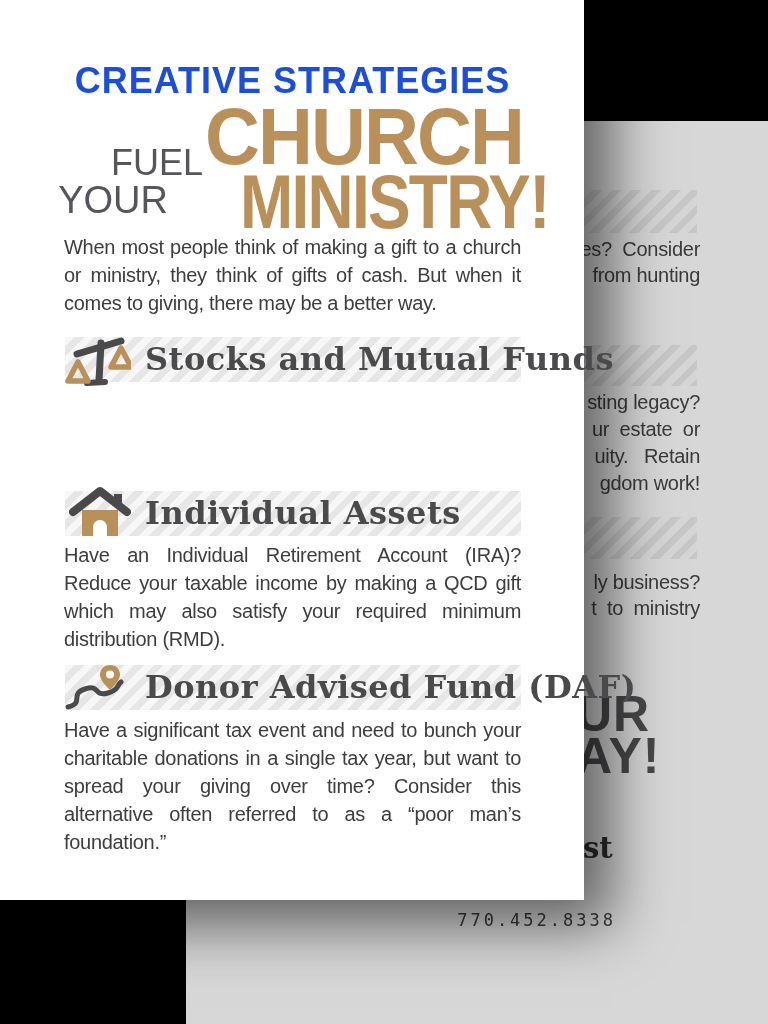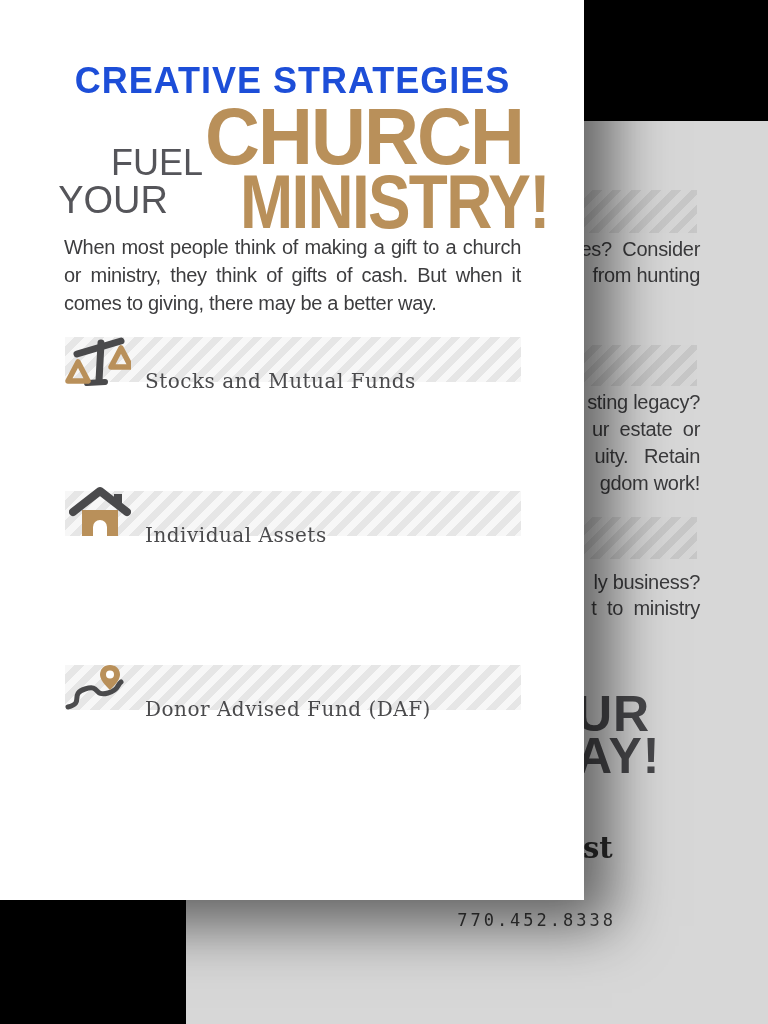"Stocks and Mutual Funds" .sec-title { font-size: 20px -> 32px; font-weight: normal -> bold; margin-top: 22px -> none }
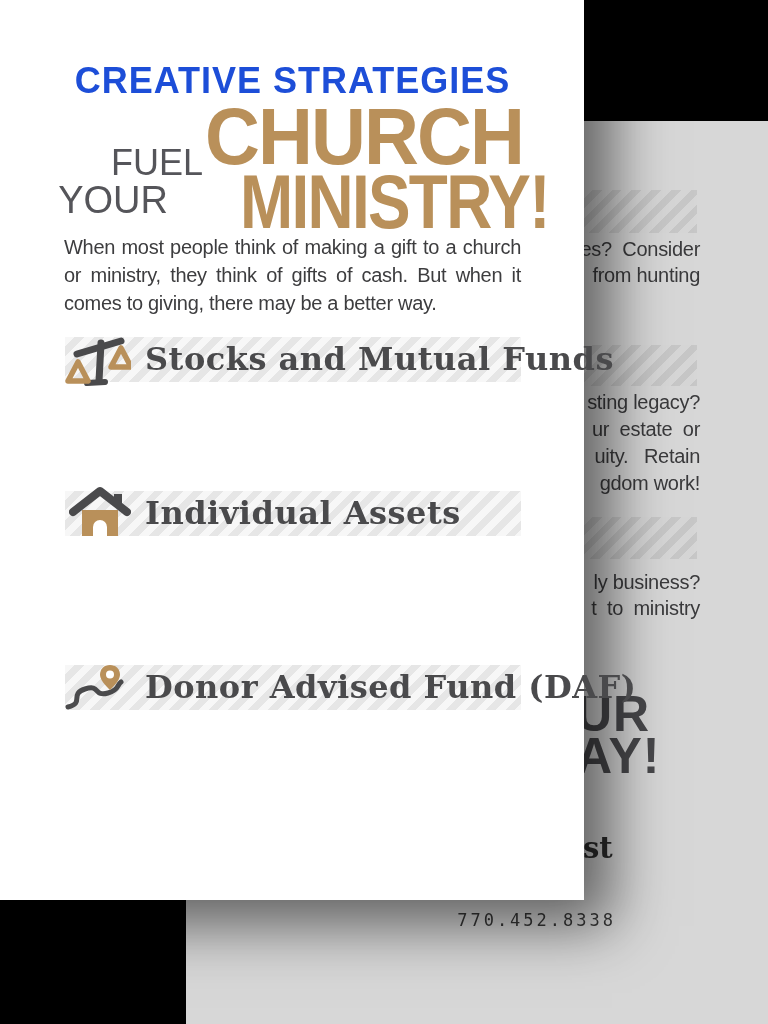"Have an Individual Retirement Account" div.body-text { html: none -> <div>Have an Individual Retirement Account (IRA)? Reduce your taxable income by making a QCD gift which may also satisfy your required minimum distribution (RMD).</div> }
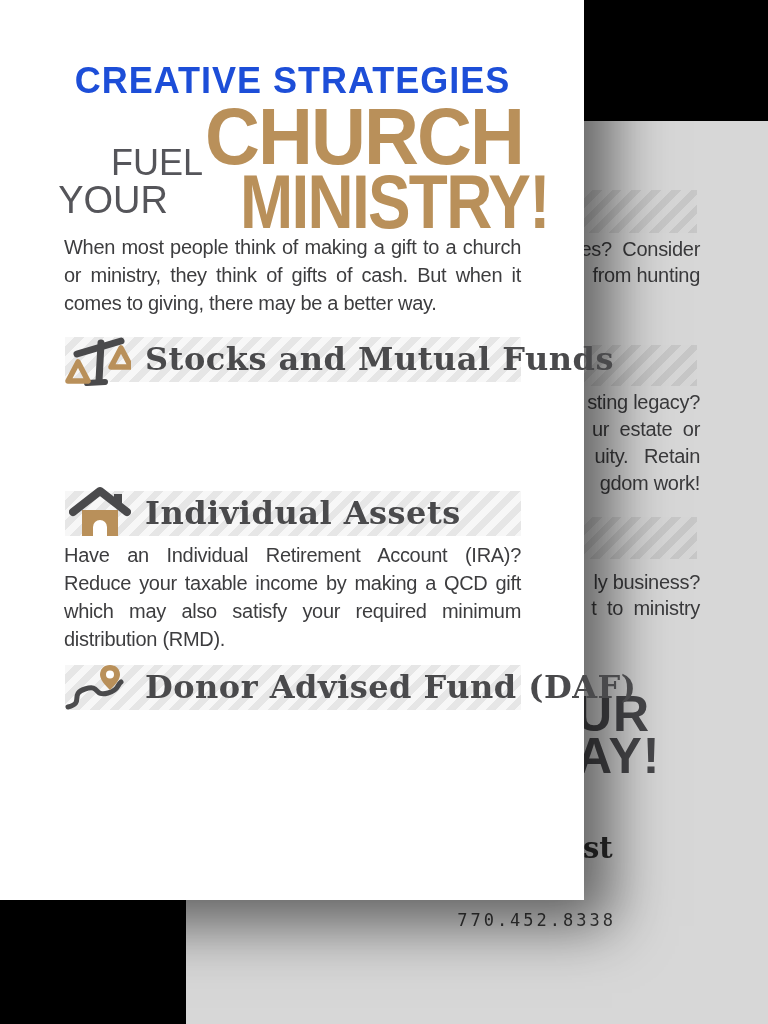"Have a significant tax event" div.body-text { html: none -> <div>Have a significant tax event and need to bunch your charitable donations in a single tax year, but want to spread your giving over time? Consider this alternative often referred to as a “poor man’s foundation.”</div> }
